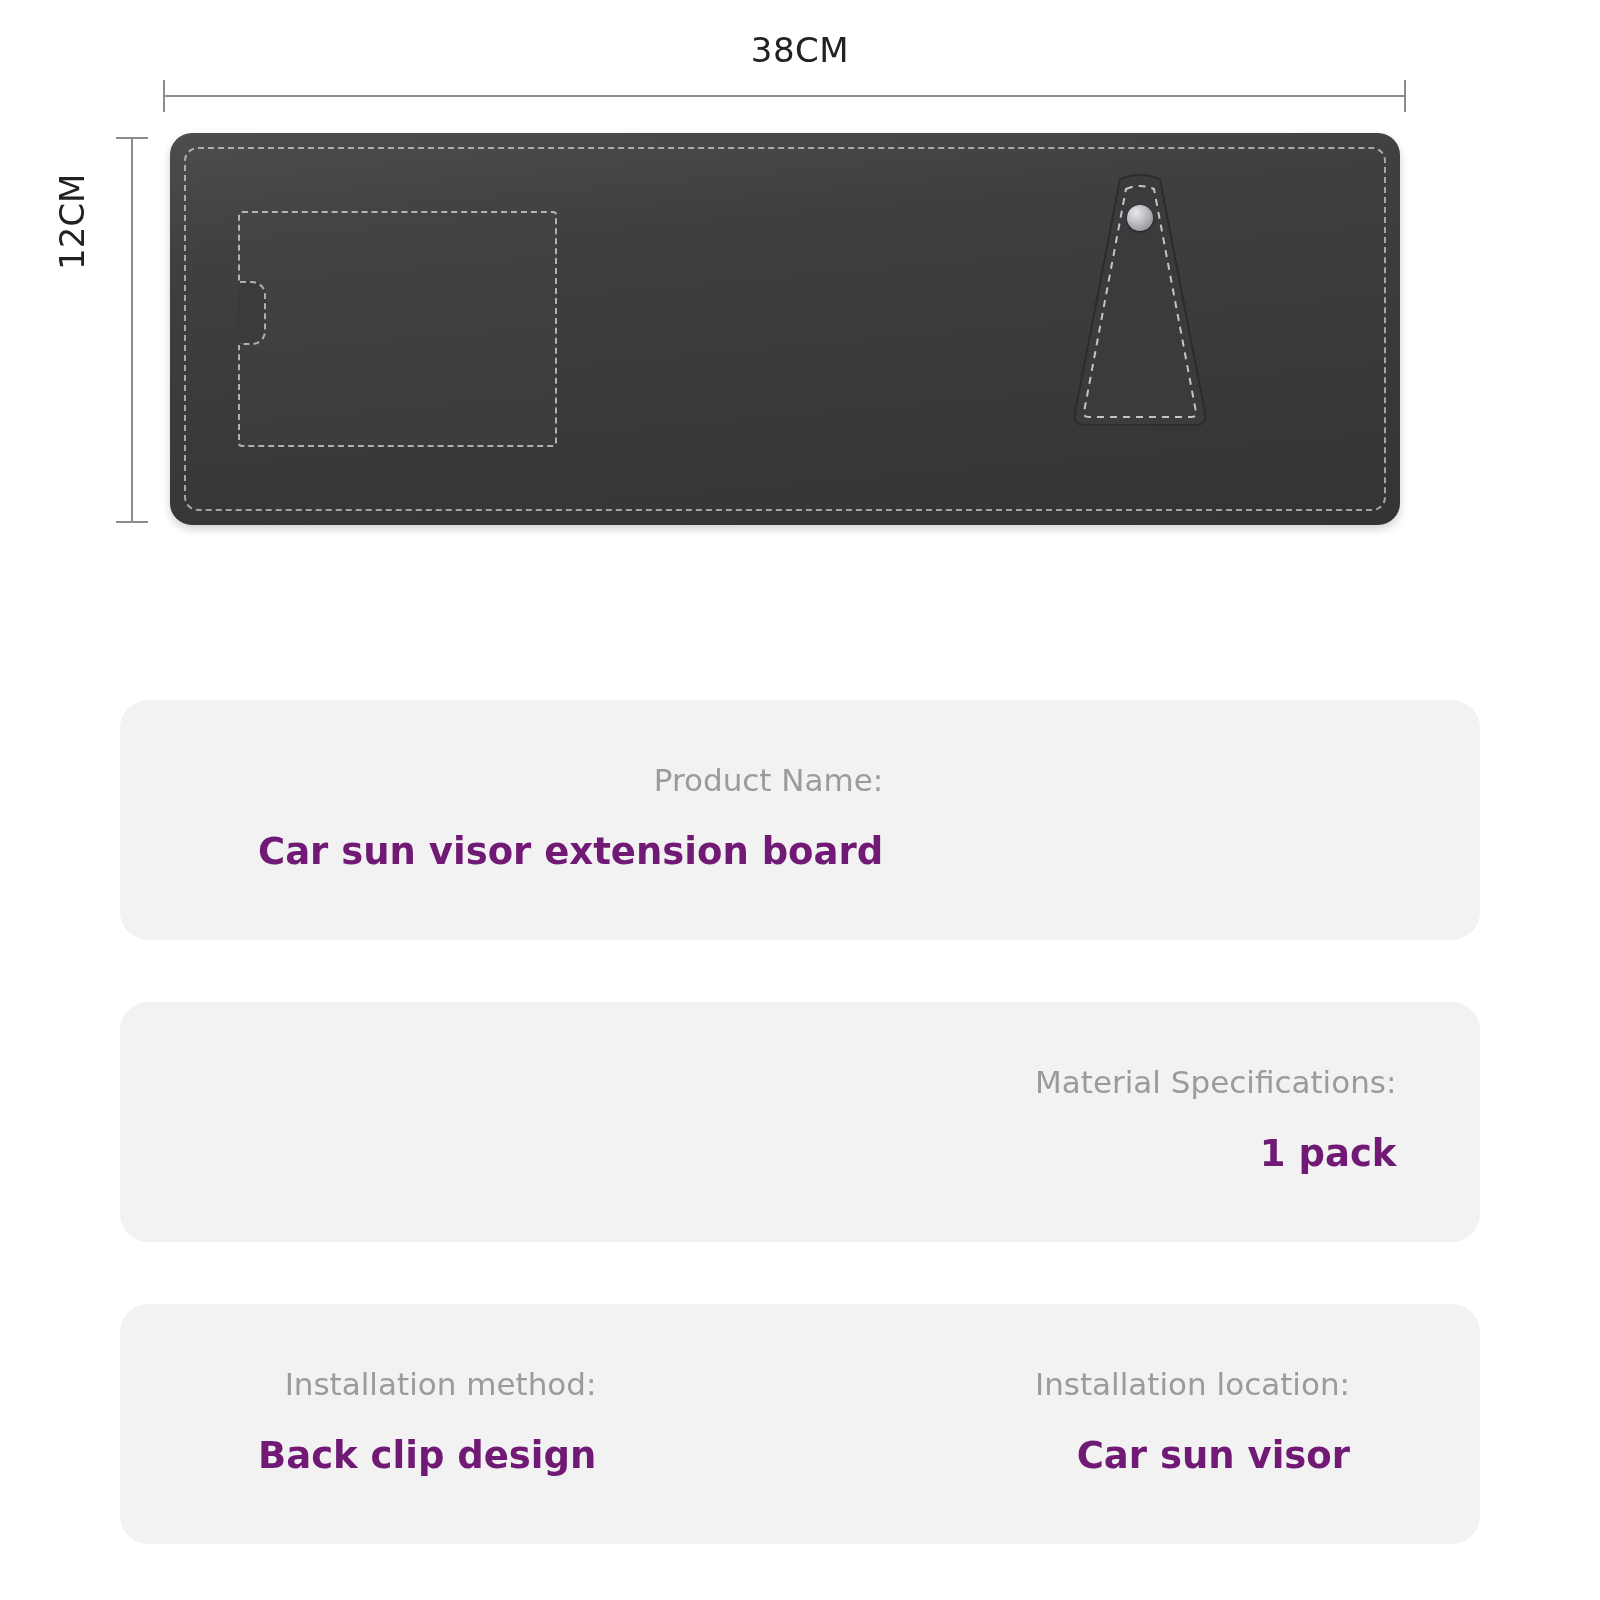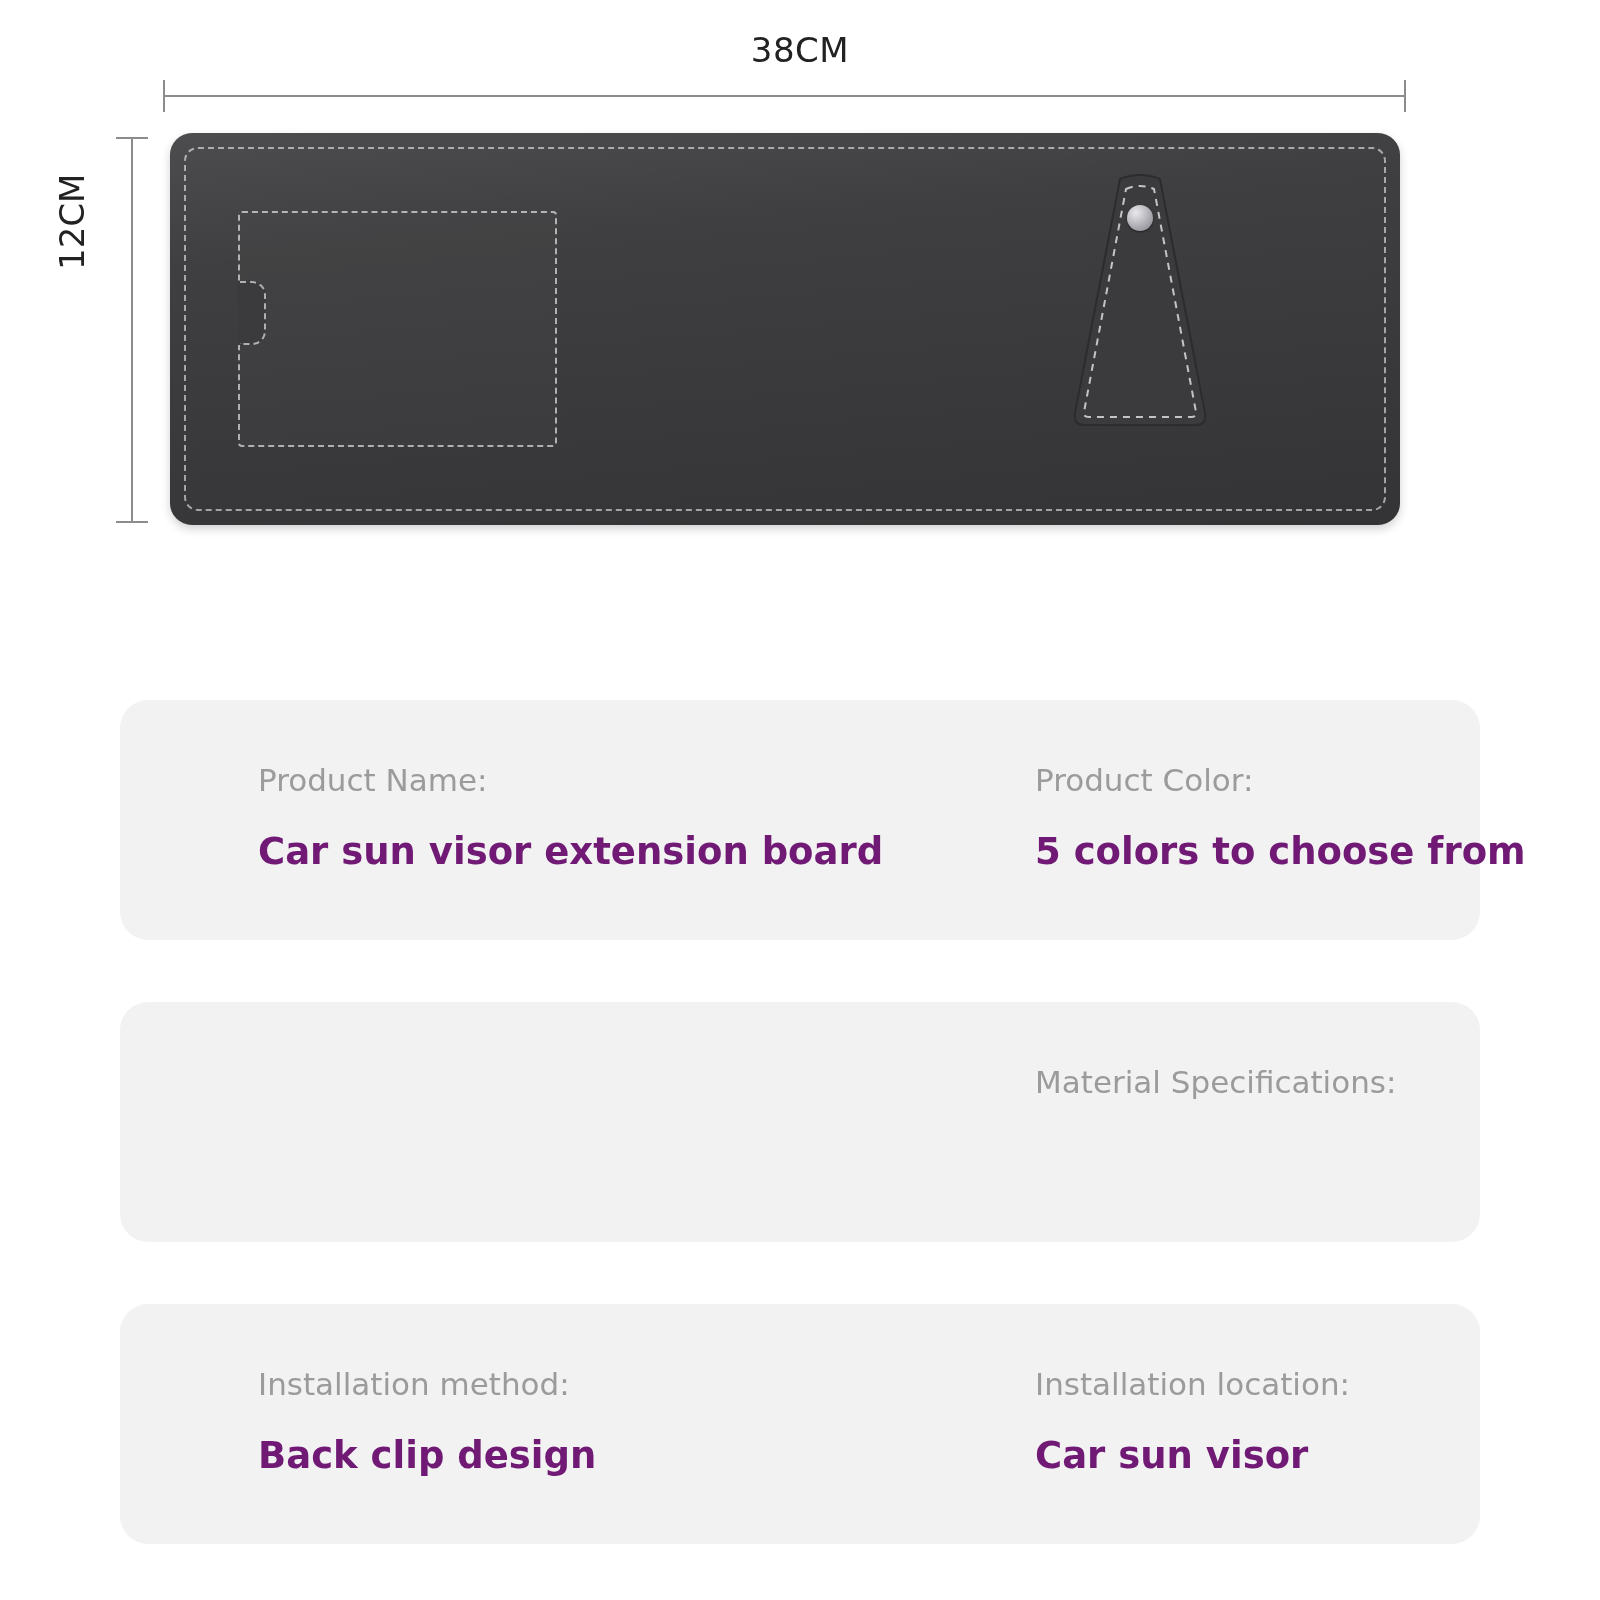"Product Name:" .spec-col { text-align: none -> right }
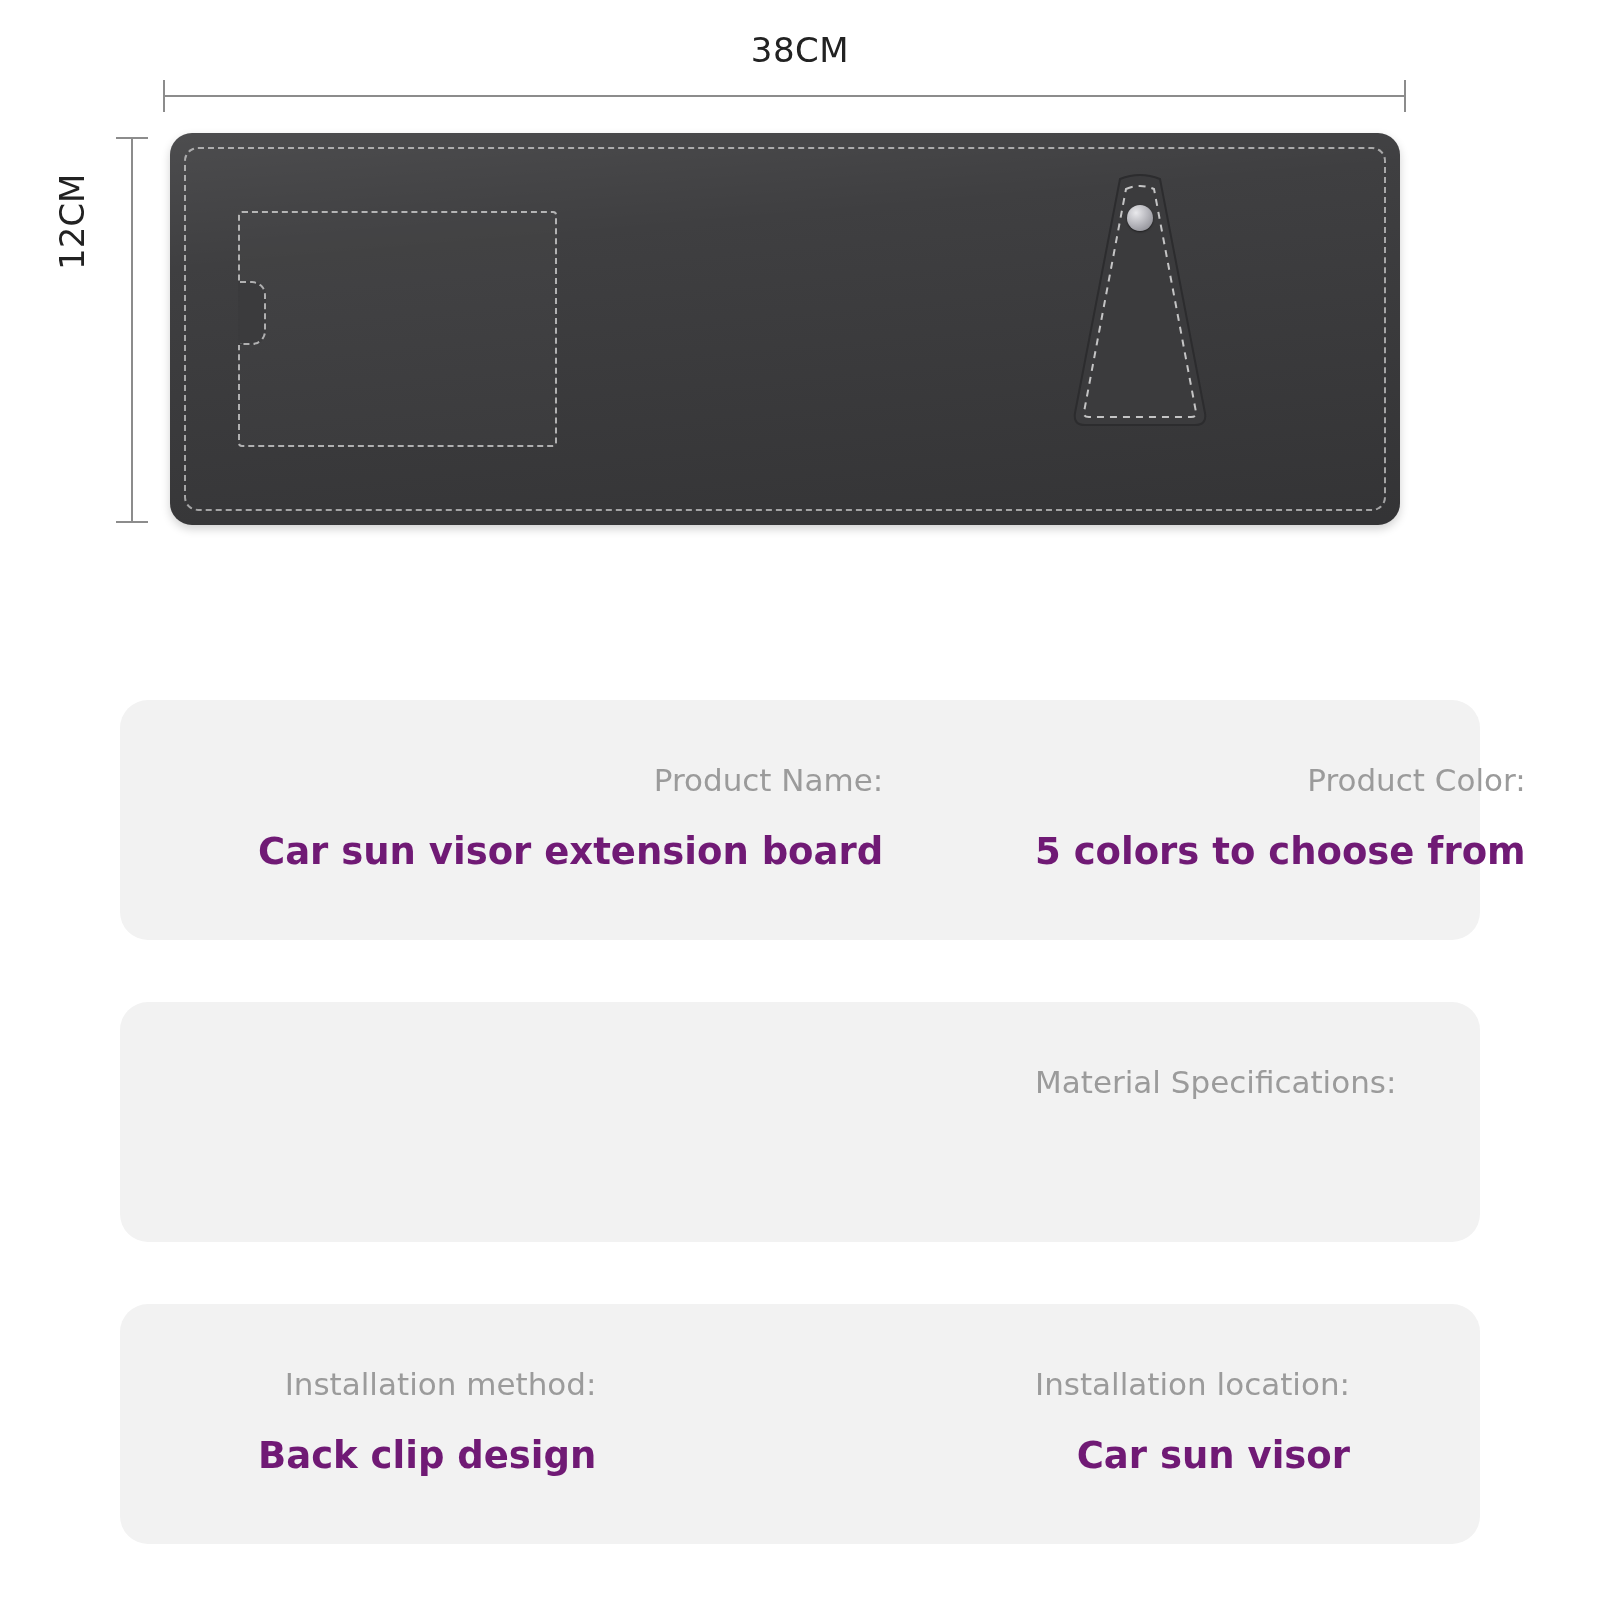"Product Color:" div.spec-col { html: <div> <div>Product Color:</div> <div>5 colors to choose from</div> </div> -> none }
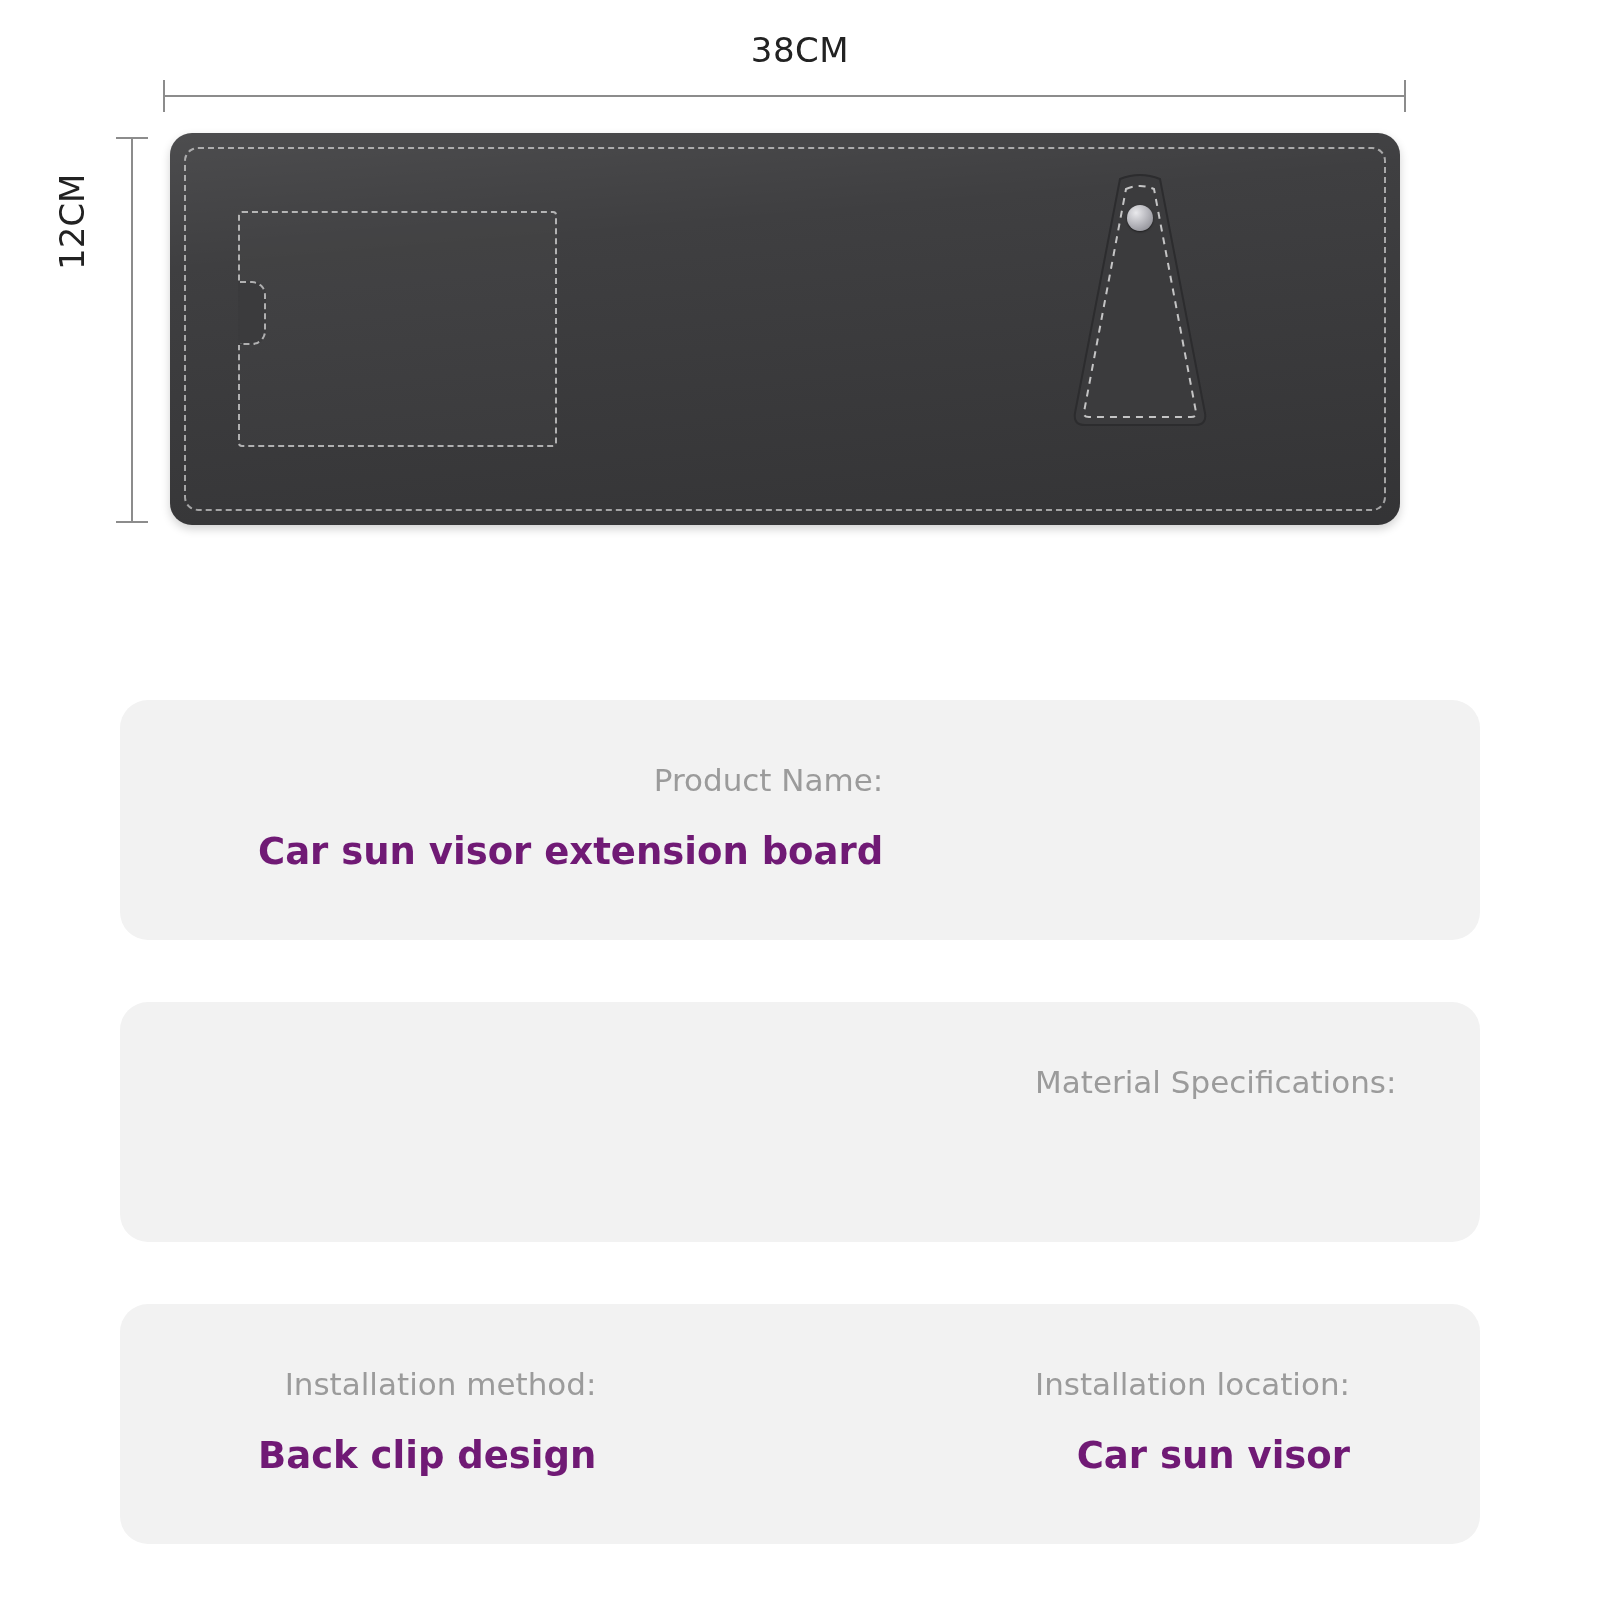"1 pack" div.spec-value { html: none -> <div>1 pack</div> }
